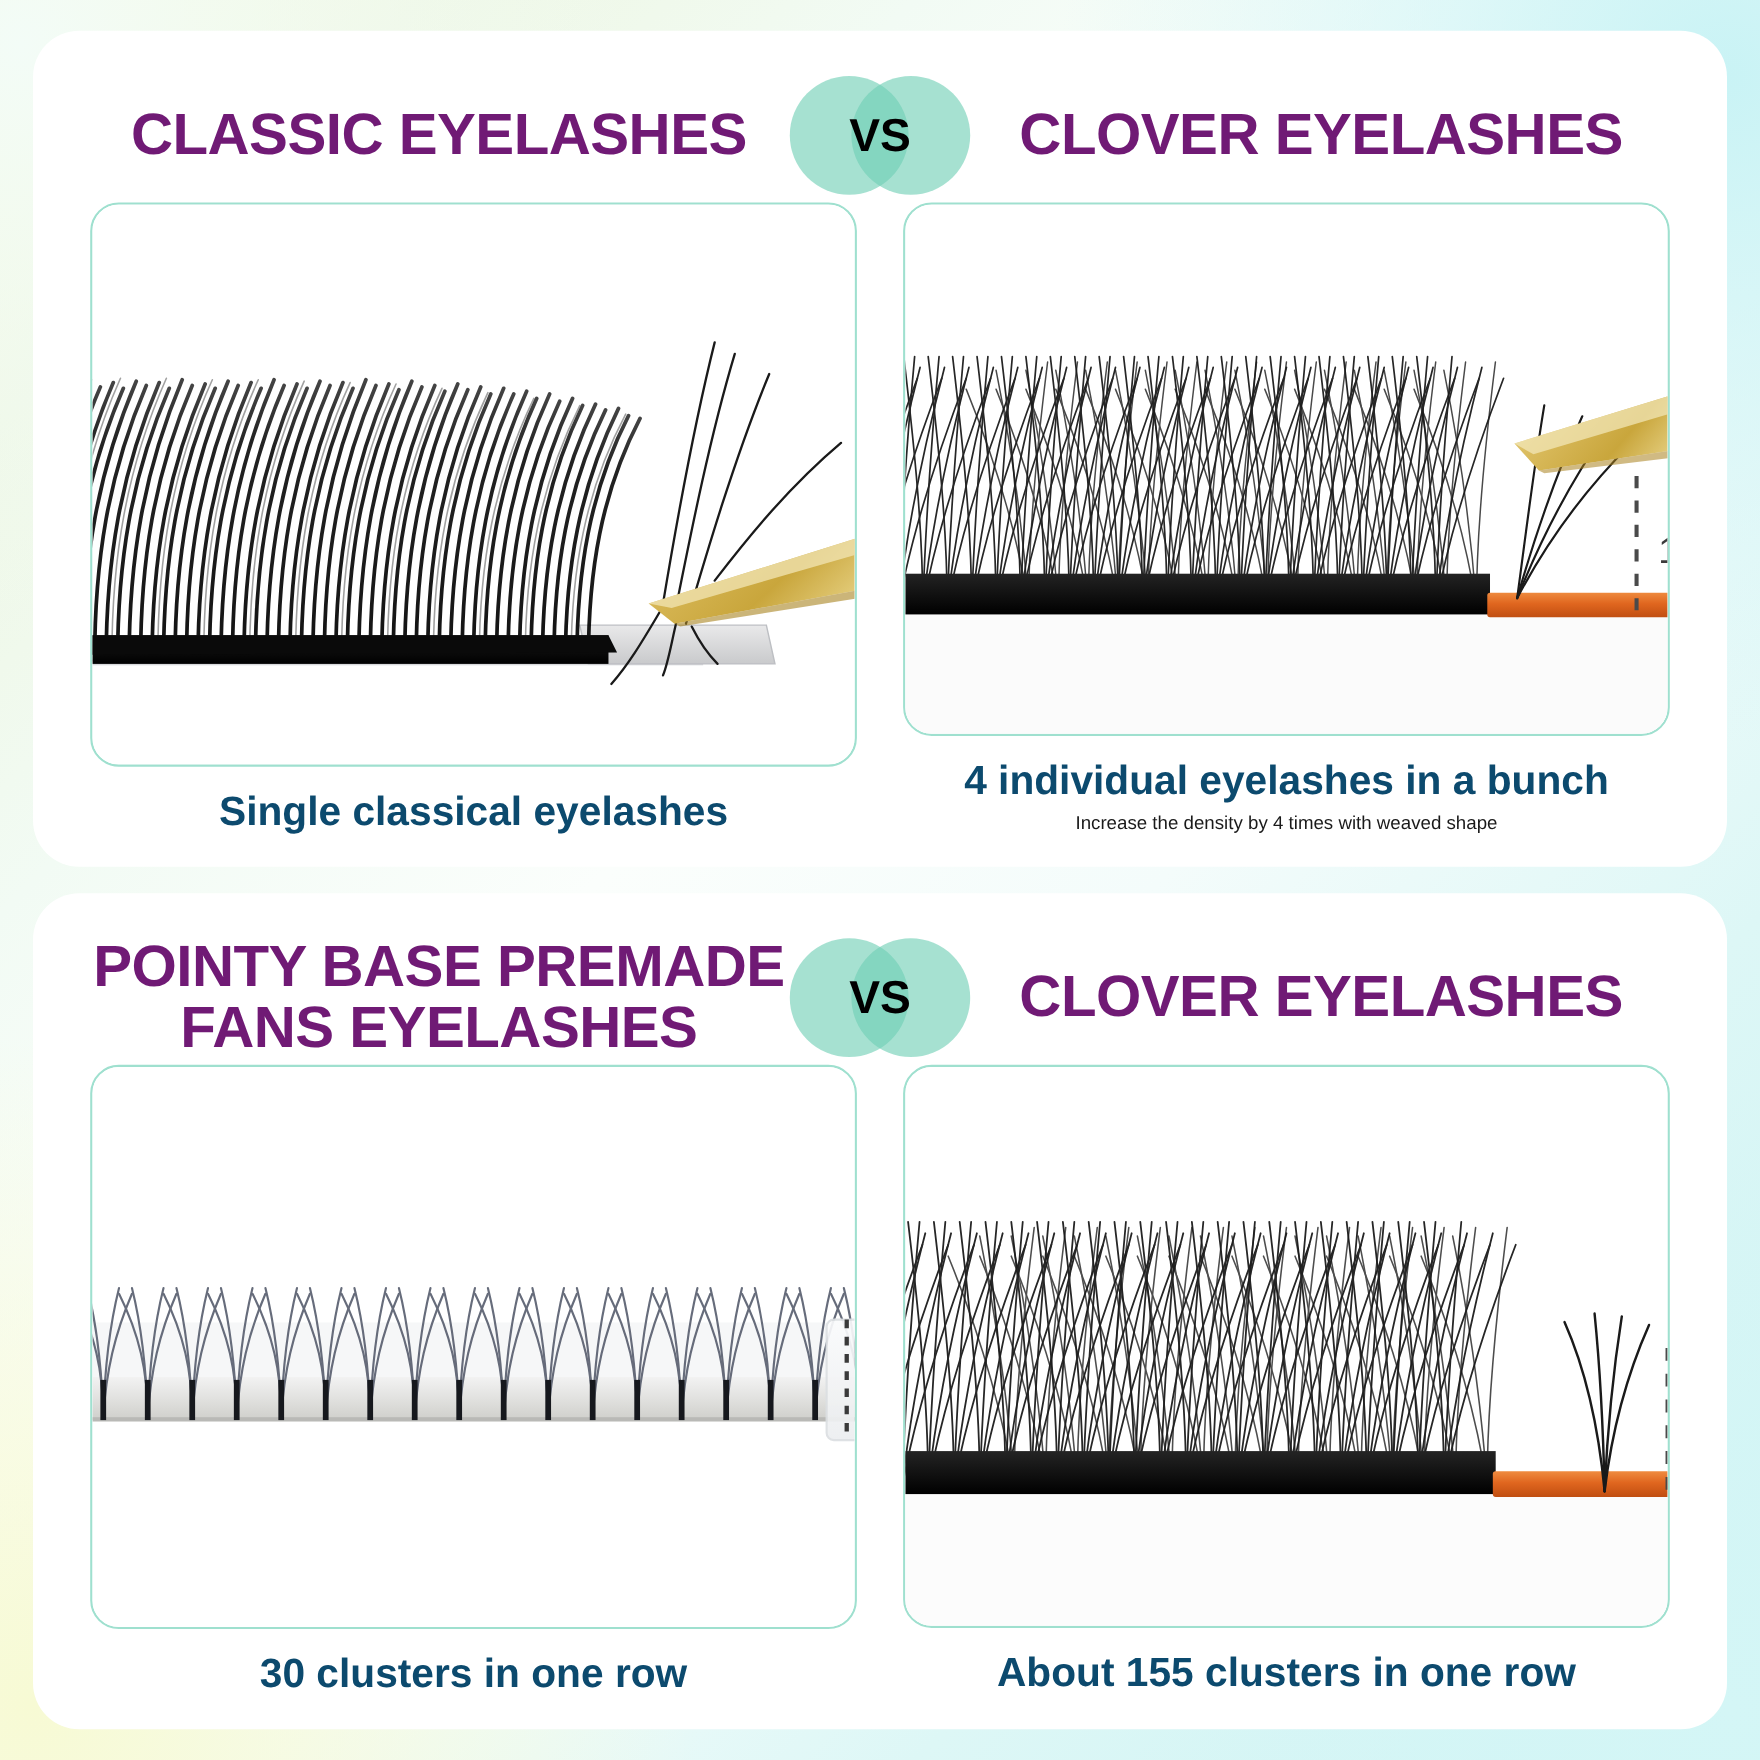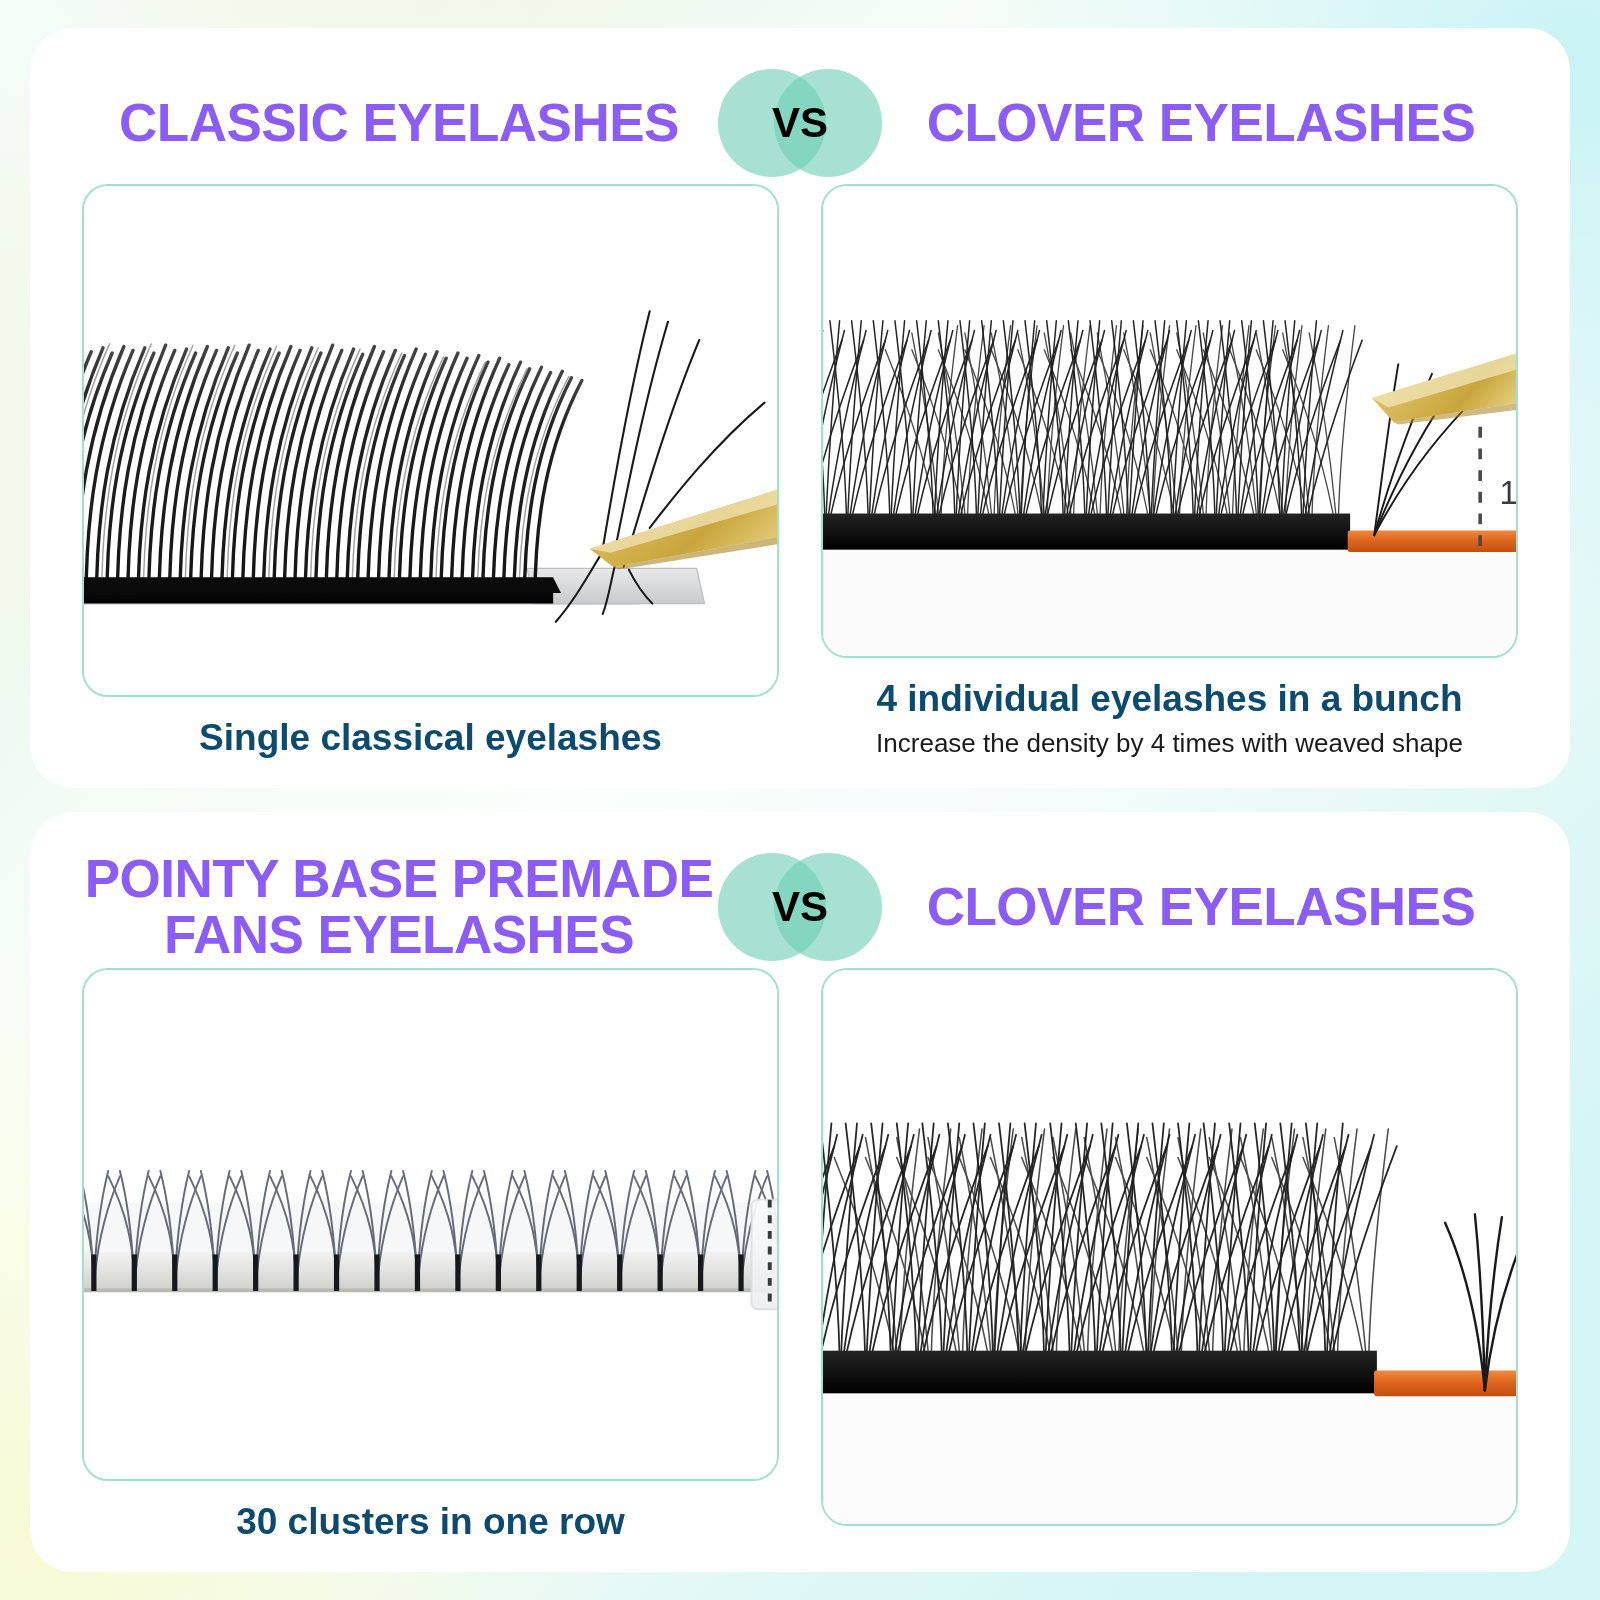"CLASSIC EYELASHES" .head-title { color: #8b5cf6 -> #701a75 }
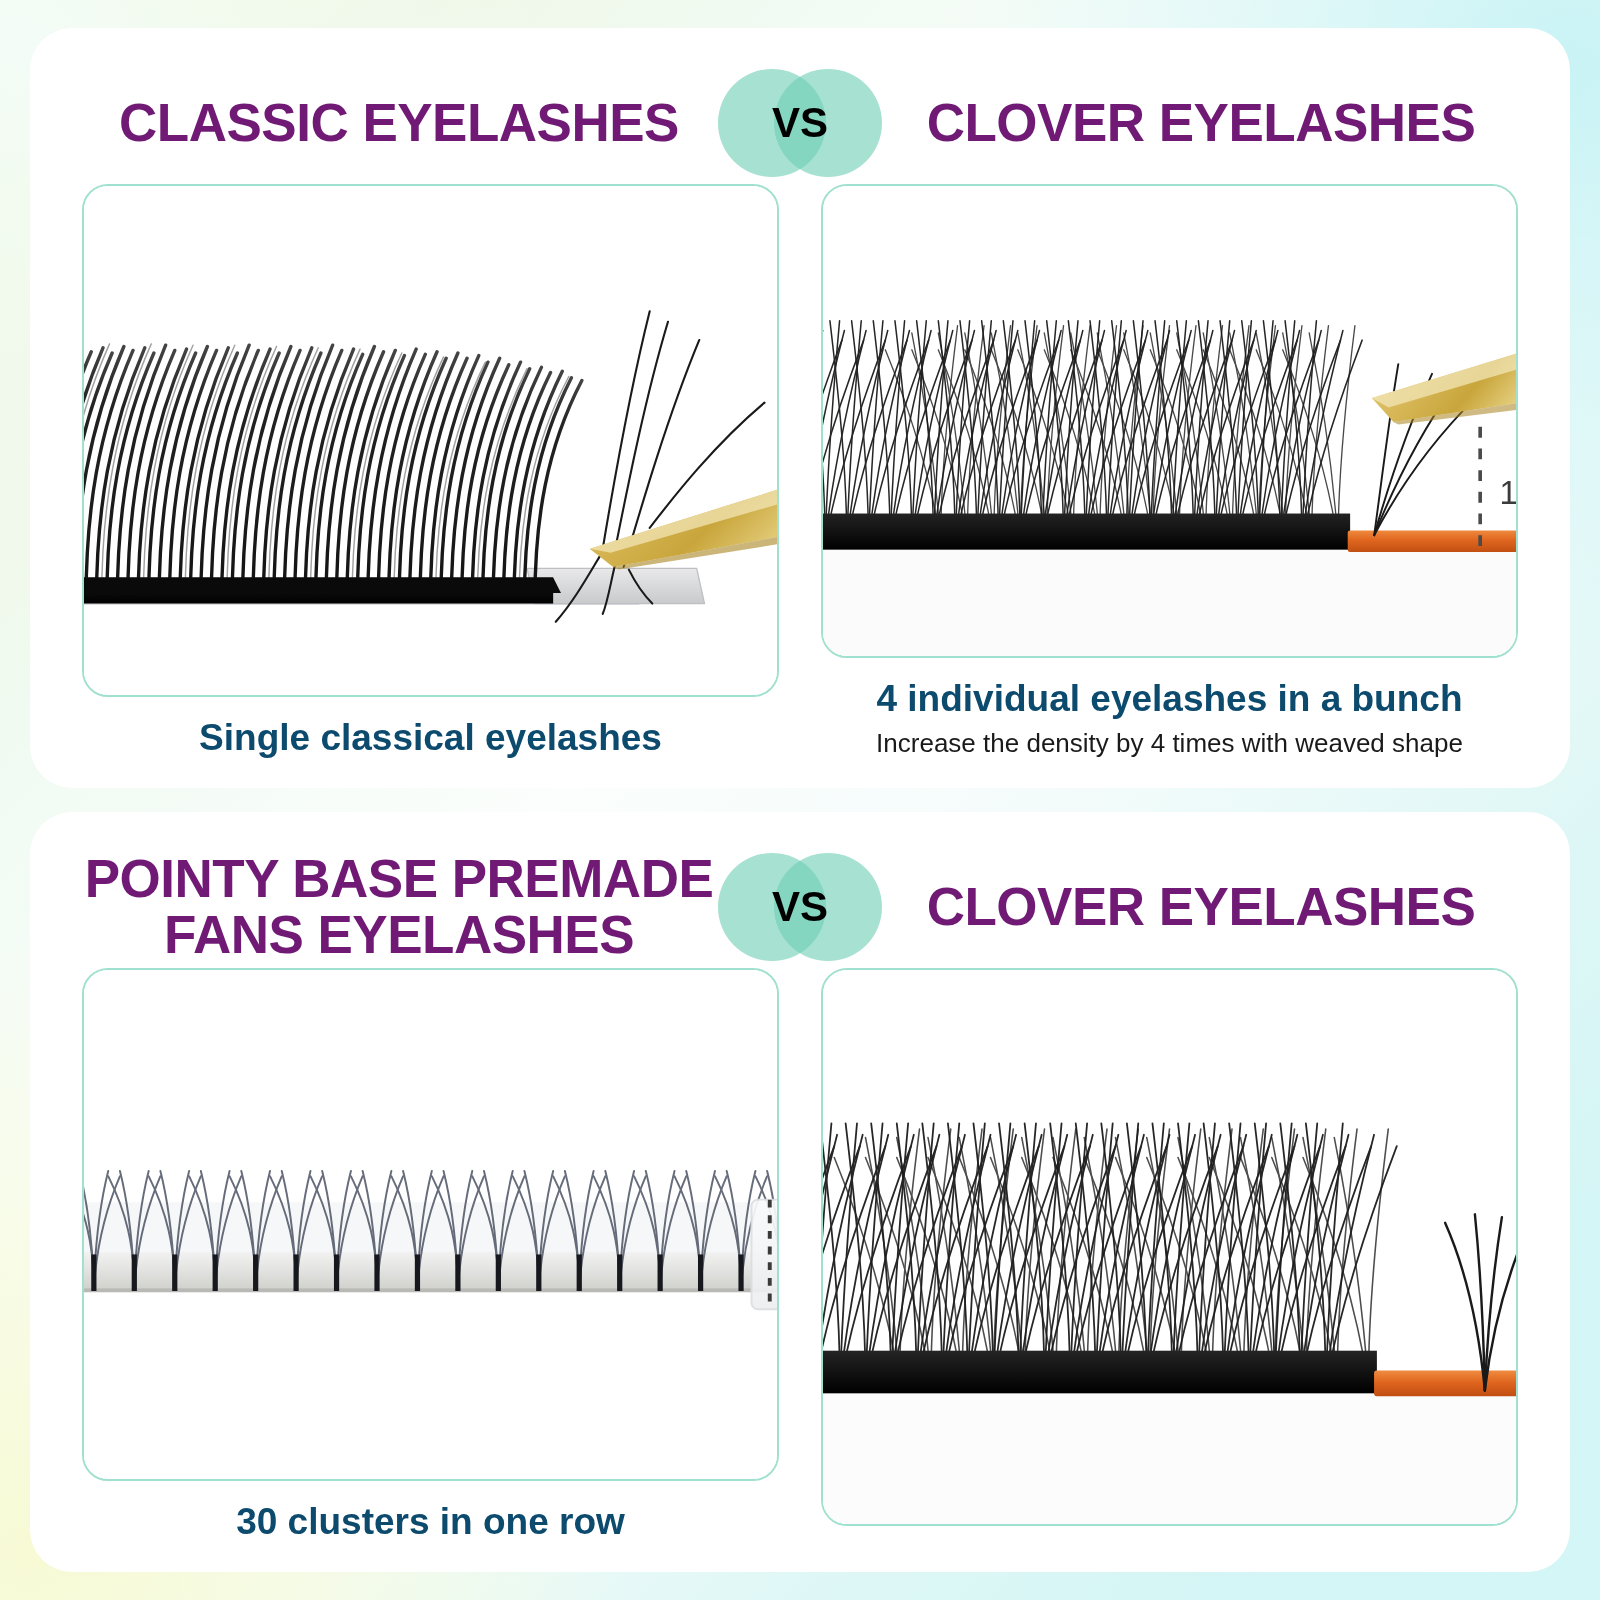"Increase the density by 4" .caption-sub { font-size: 26px -> 17px }
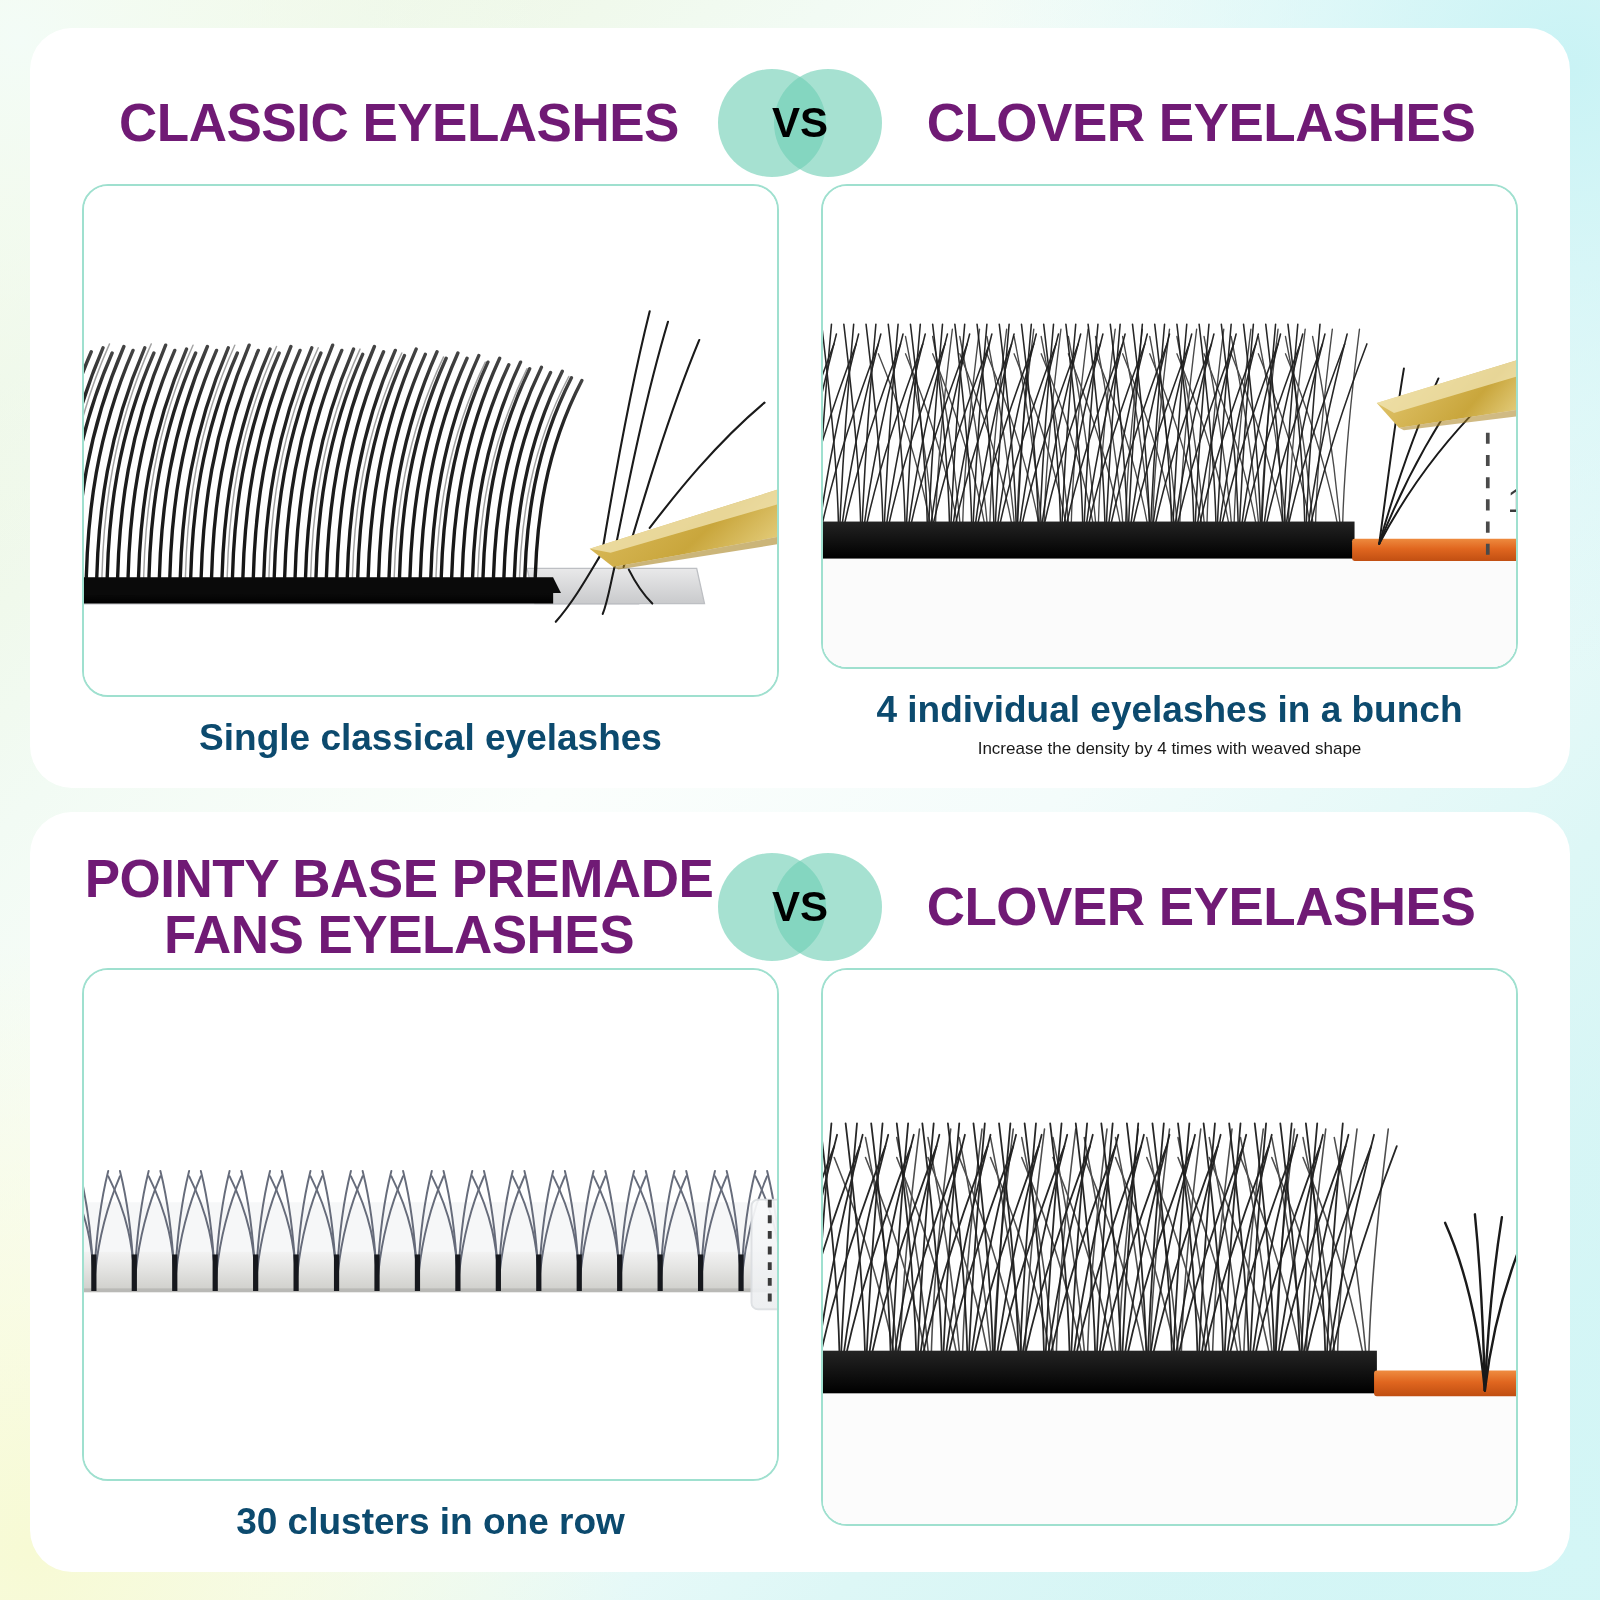"About 155 clusters in one" div.caption-main { html: none -> <div>About 155 clusters in one row</div> }
